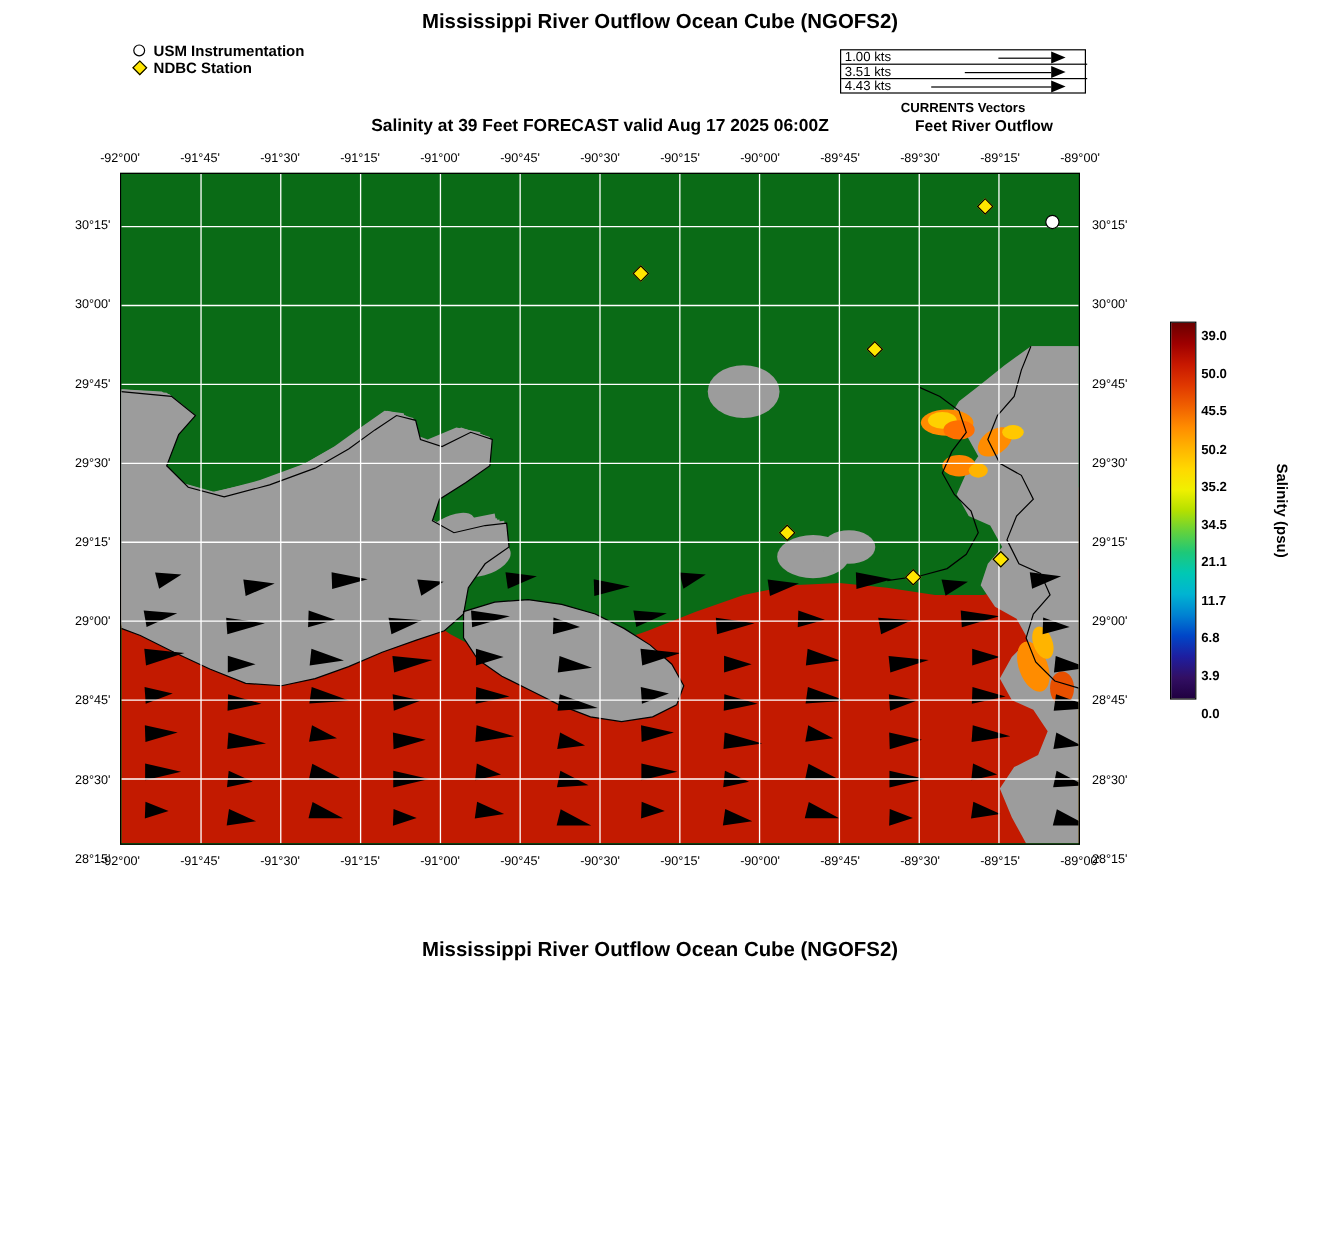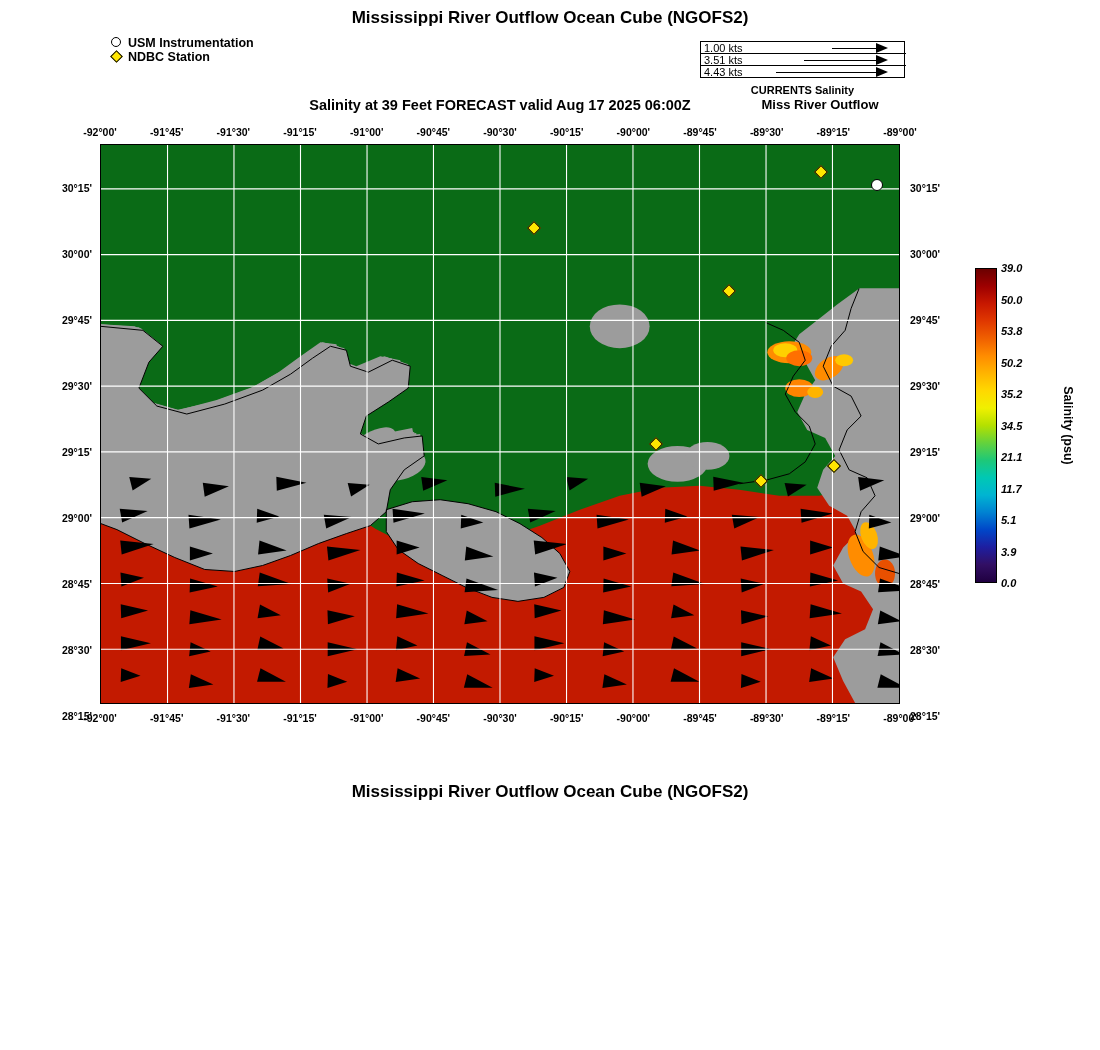"CURRENTS Salinity" div.abs { text: Salinity -> Vectors }
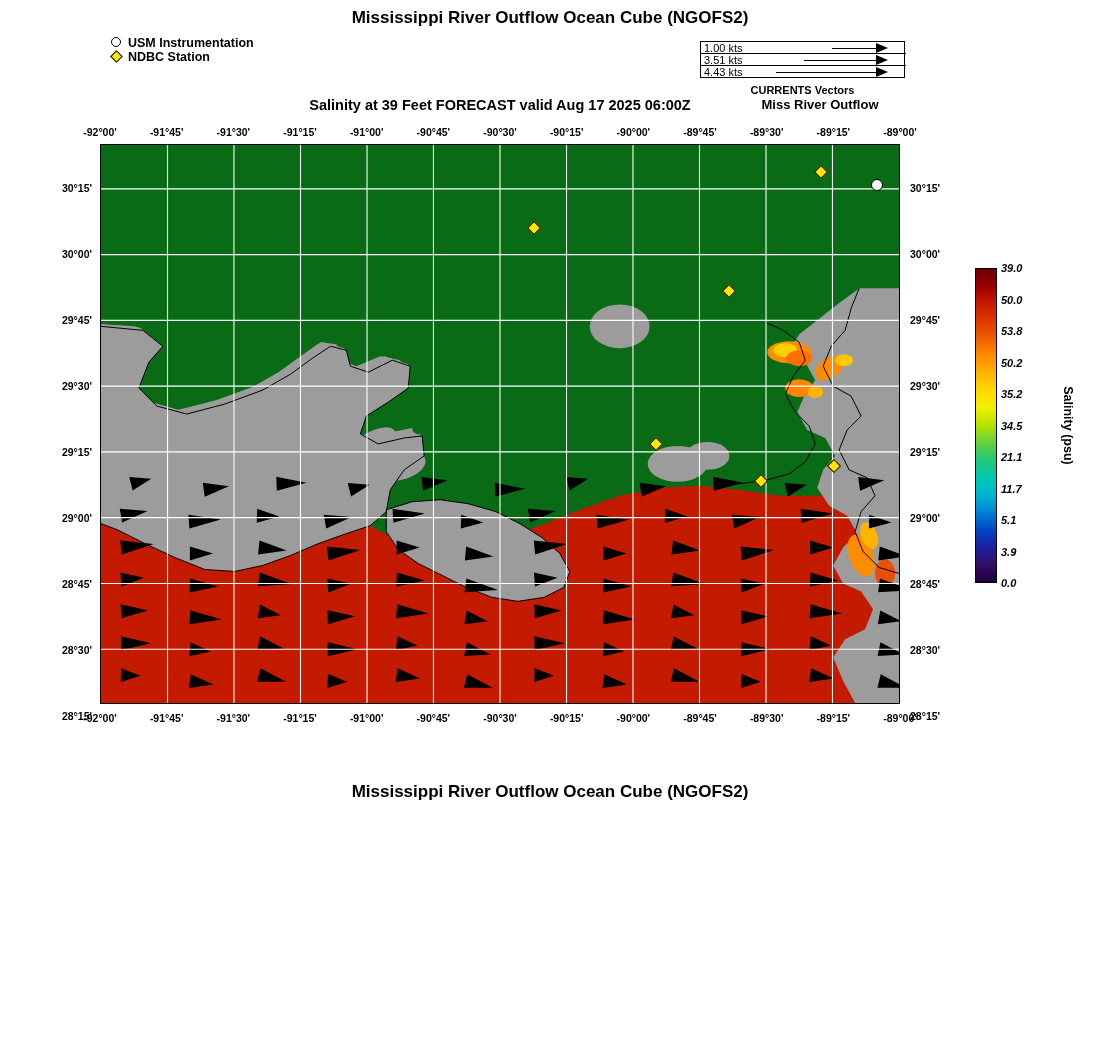"Miss River Outflow" div.abs { text: Miss -> Feet }
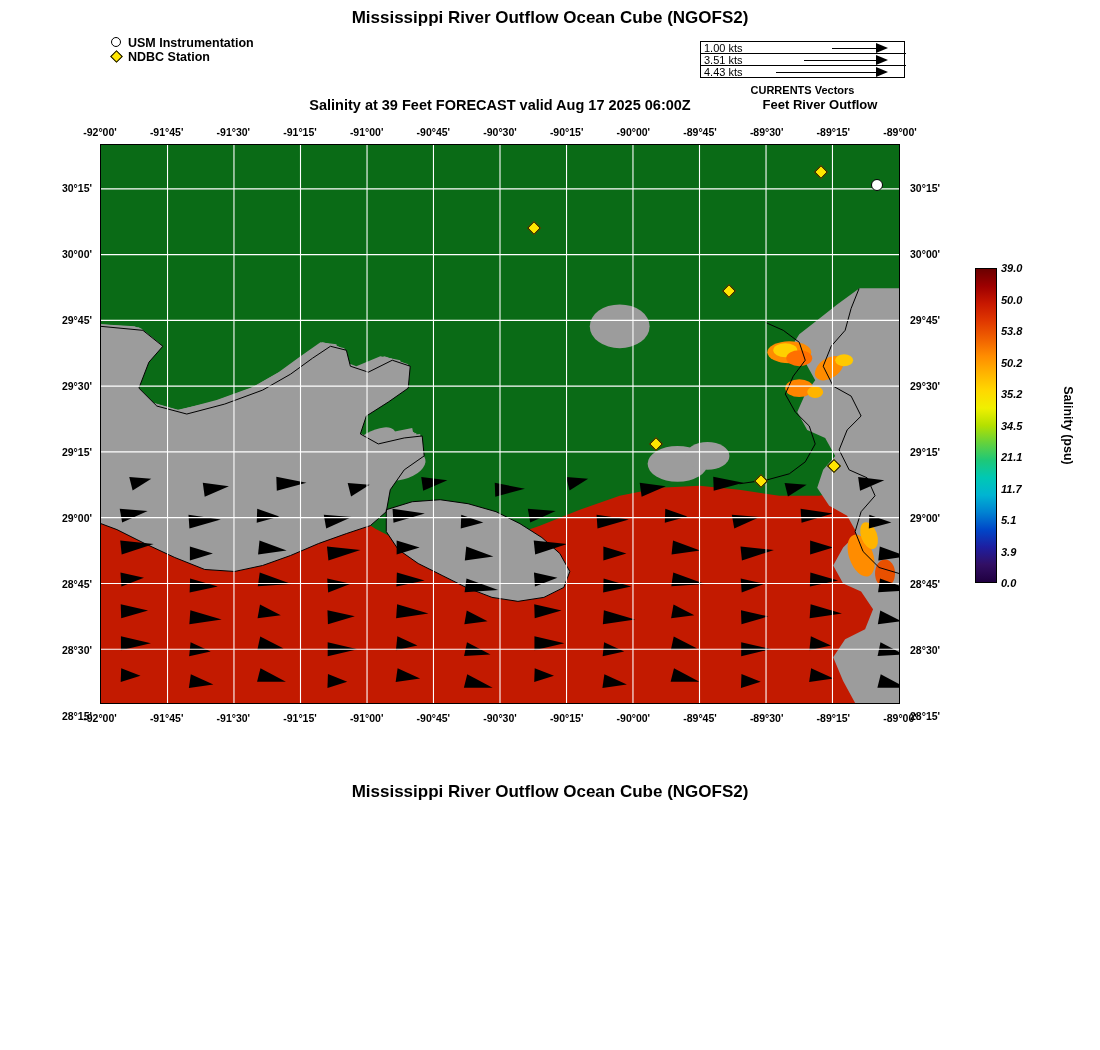"-92°00'" .tick-lab { font-weight: bold -> normal }
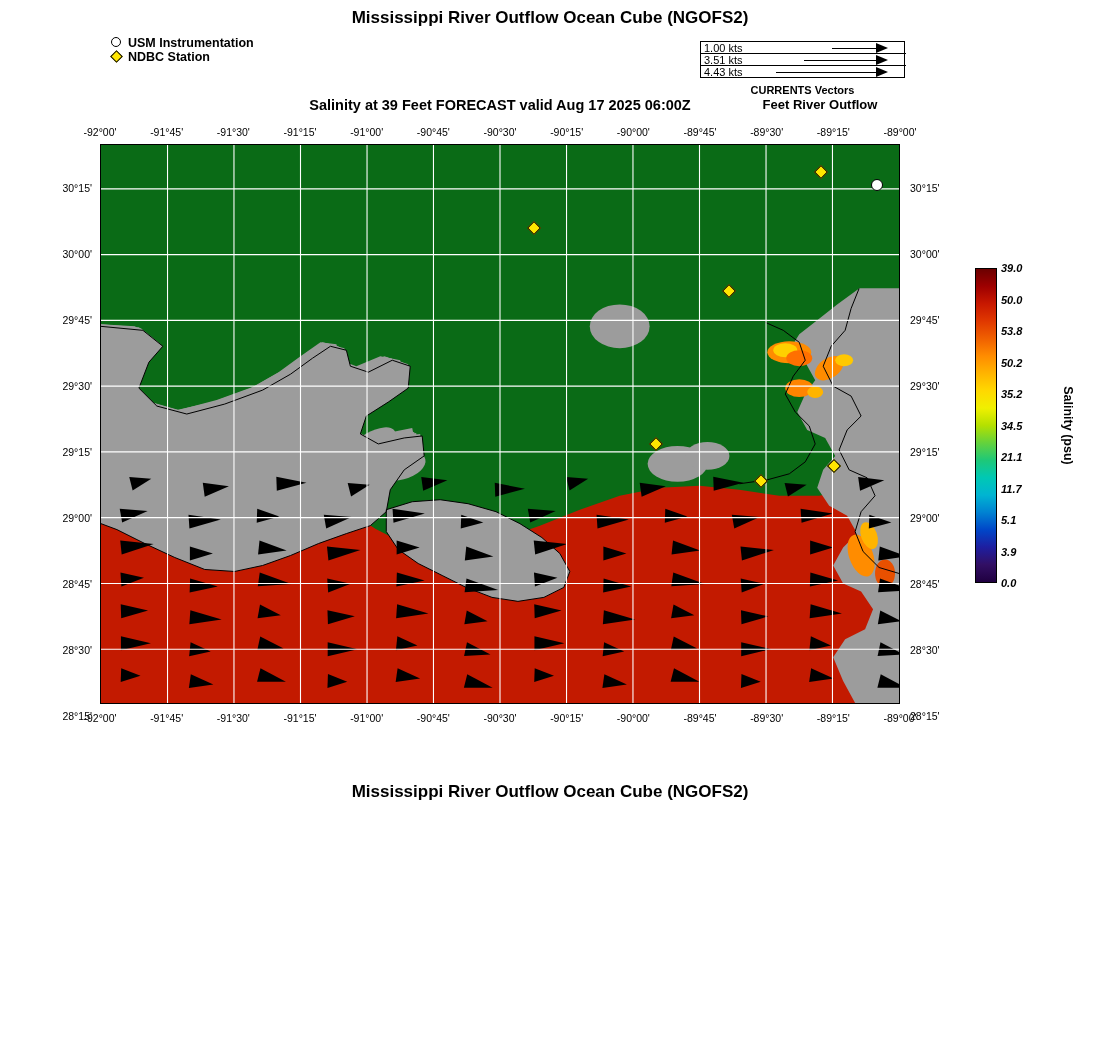"39.0" #cb-ticks { font-style: italic -> none; top: 0 -> 12px }
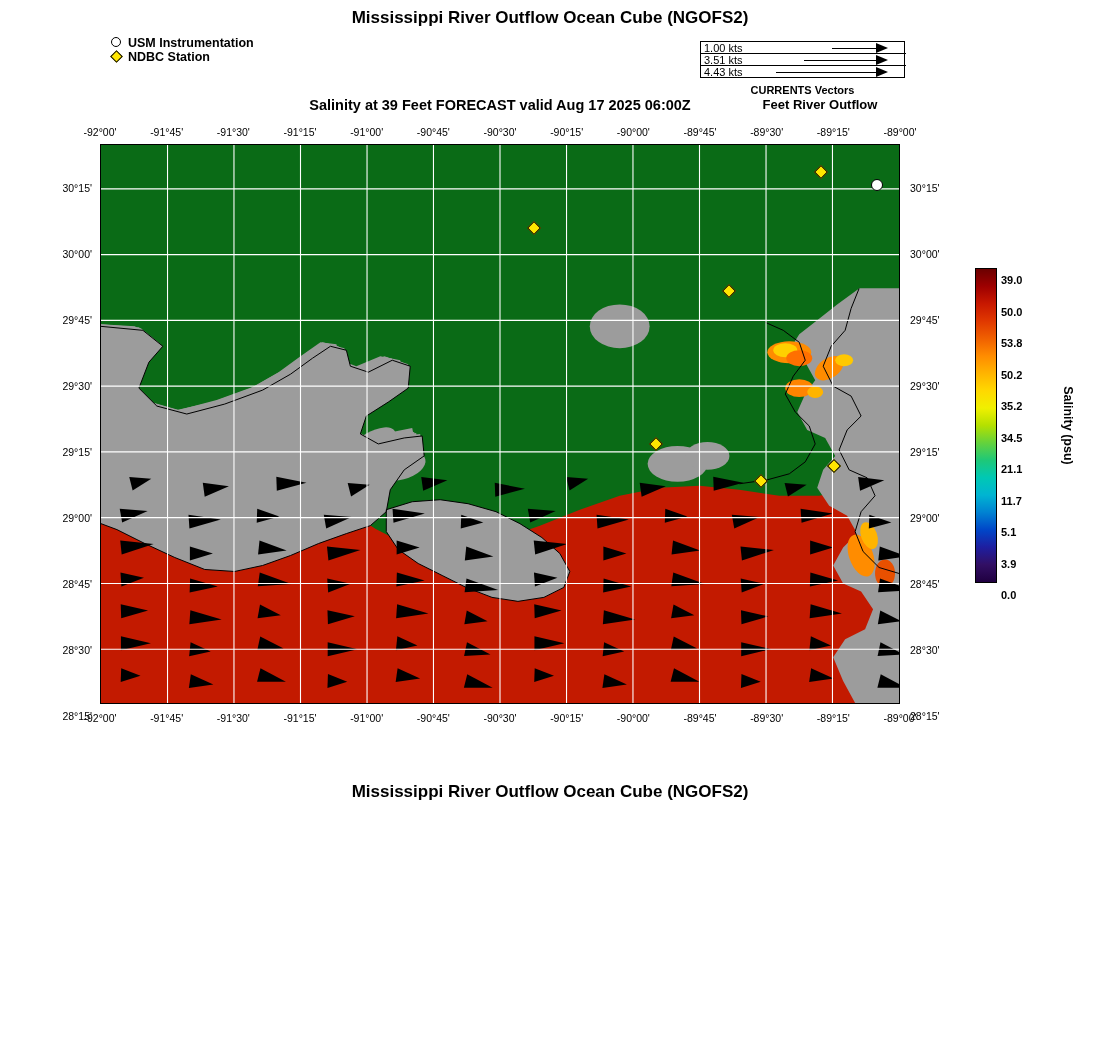"53.8" div.cbt { text: 53.8 -> 45.5 }
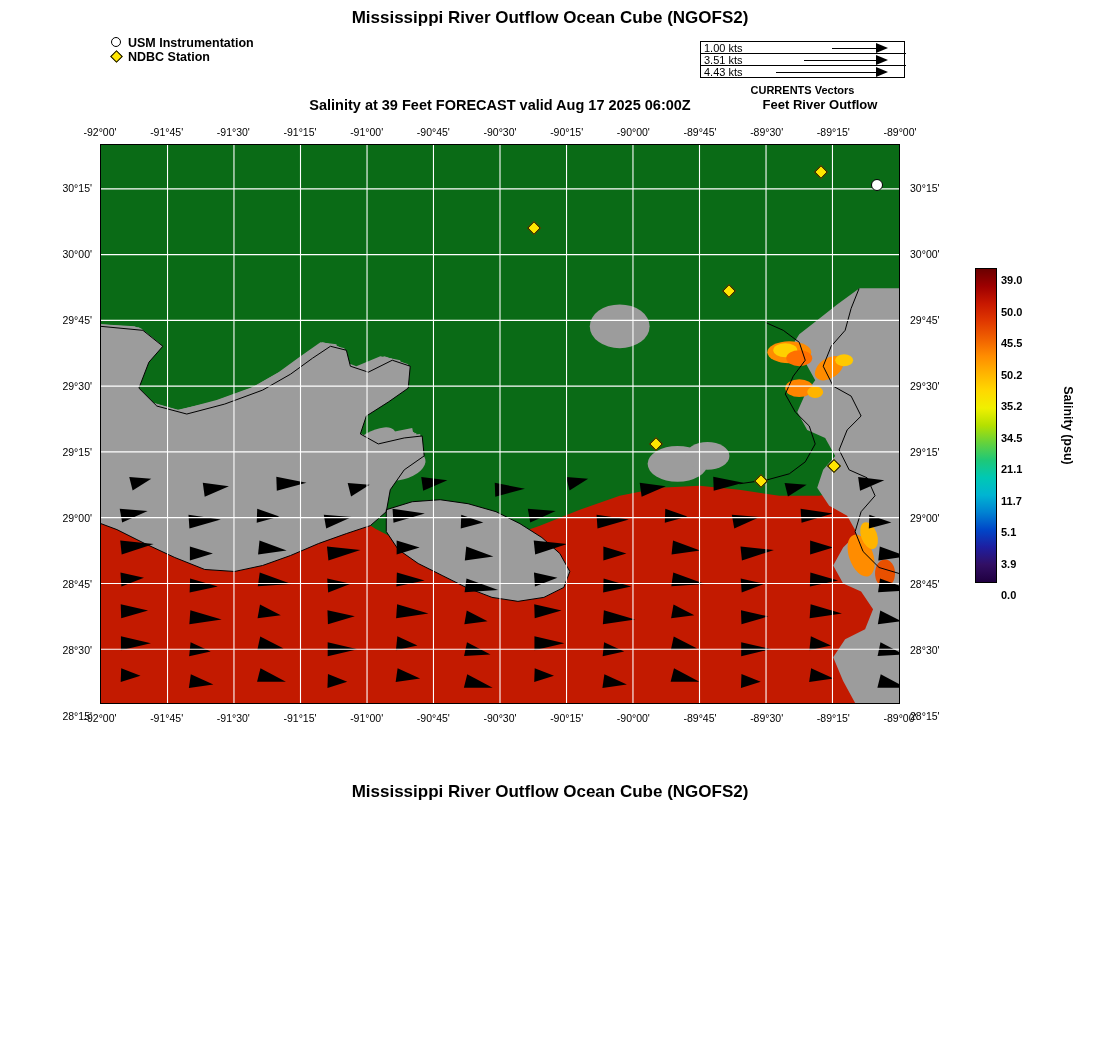"5.1" div.cbt { text: 5.1 -> 6.8 }
